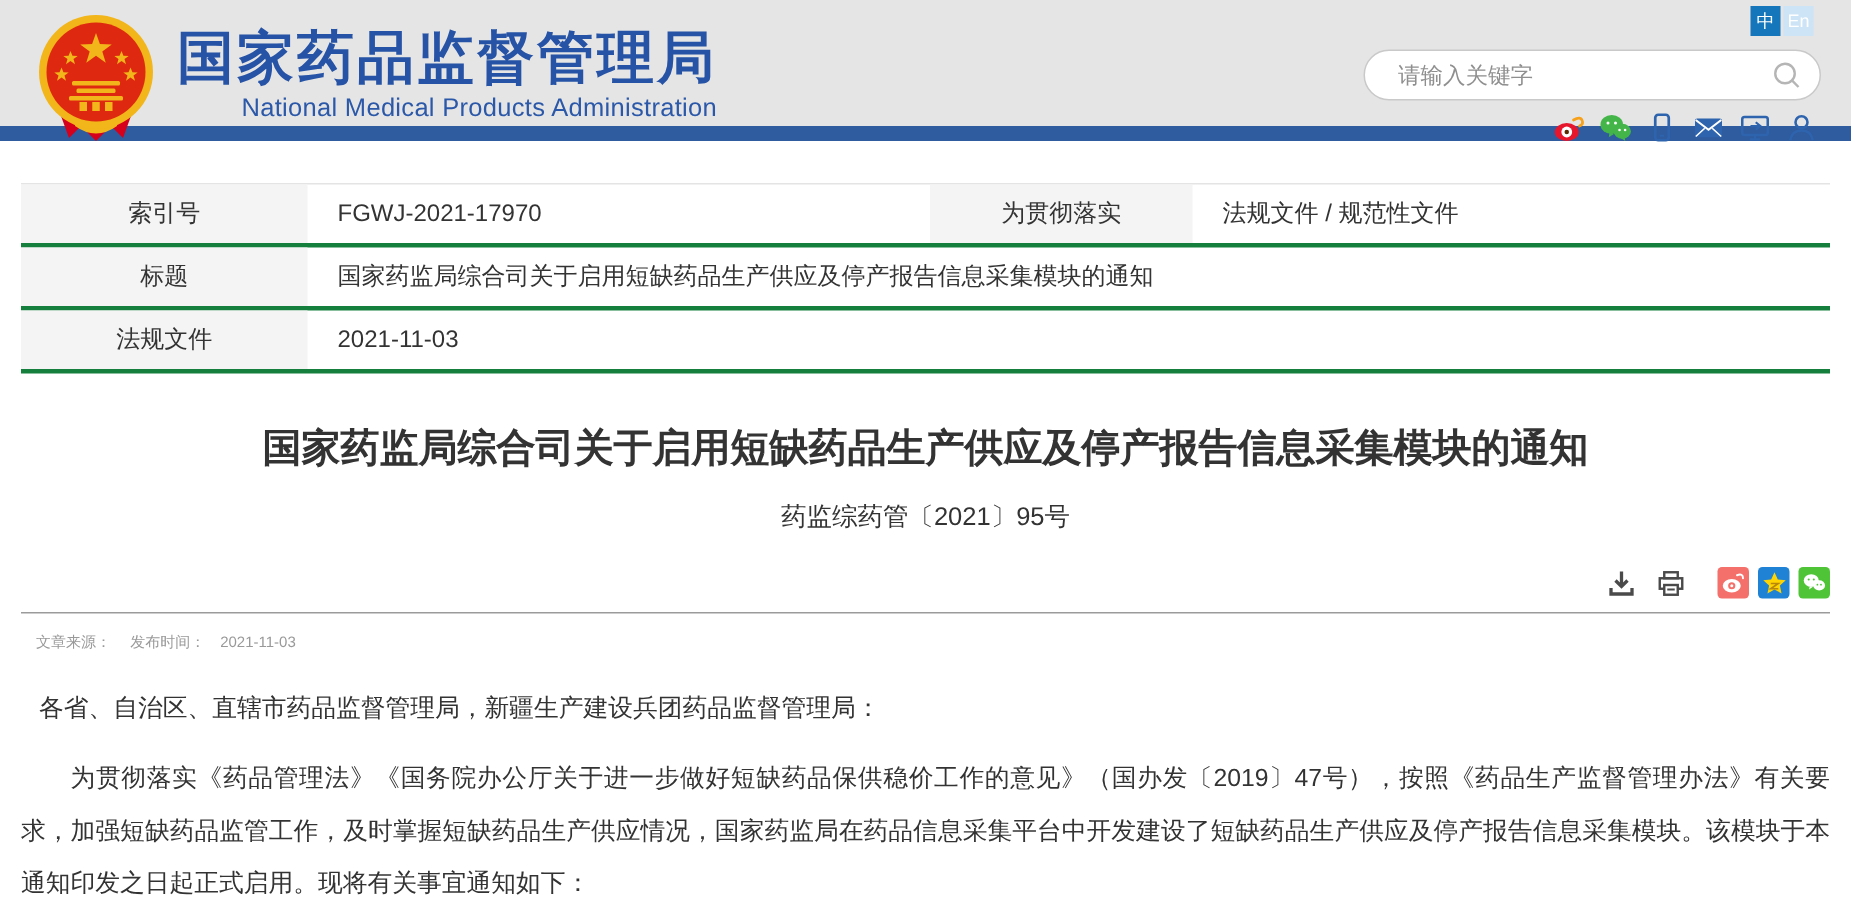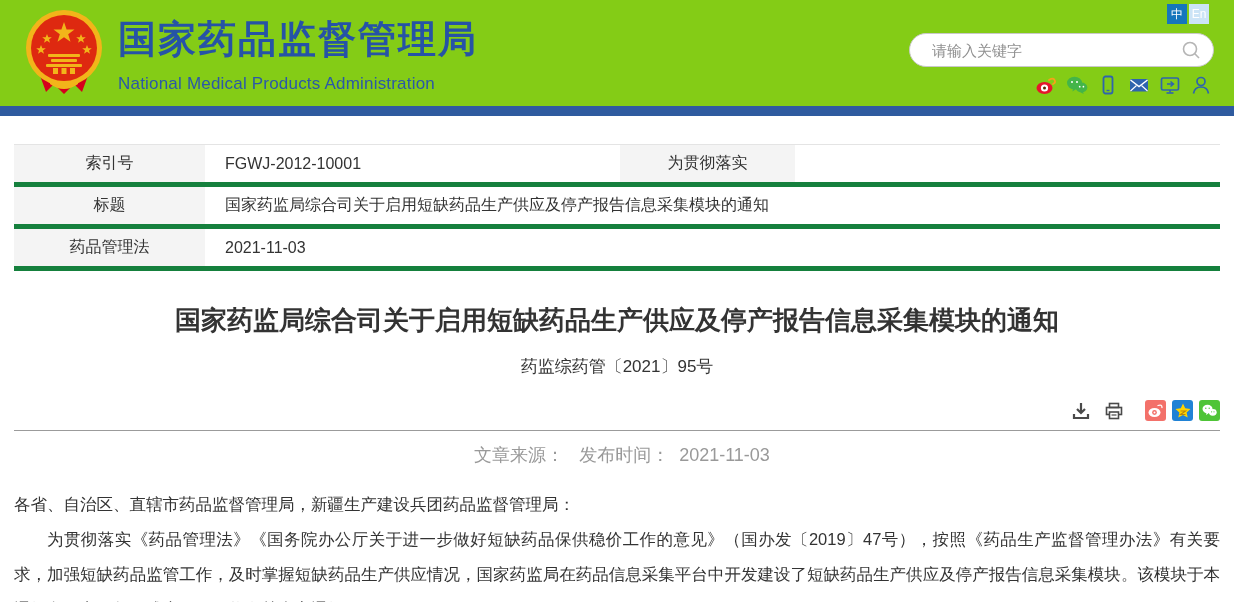"国家药品监督管理局" .header { background: #84cc16 -> #e5e5e5; height: 106px -> 84px }
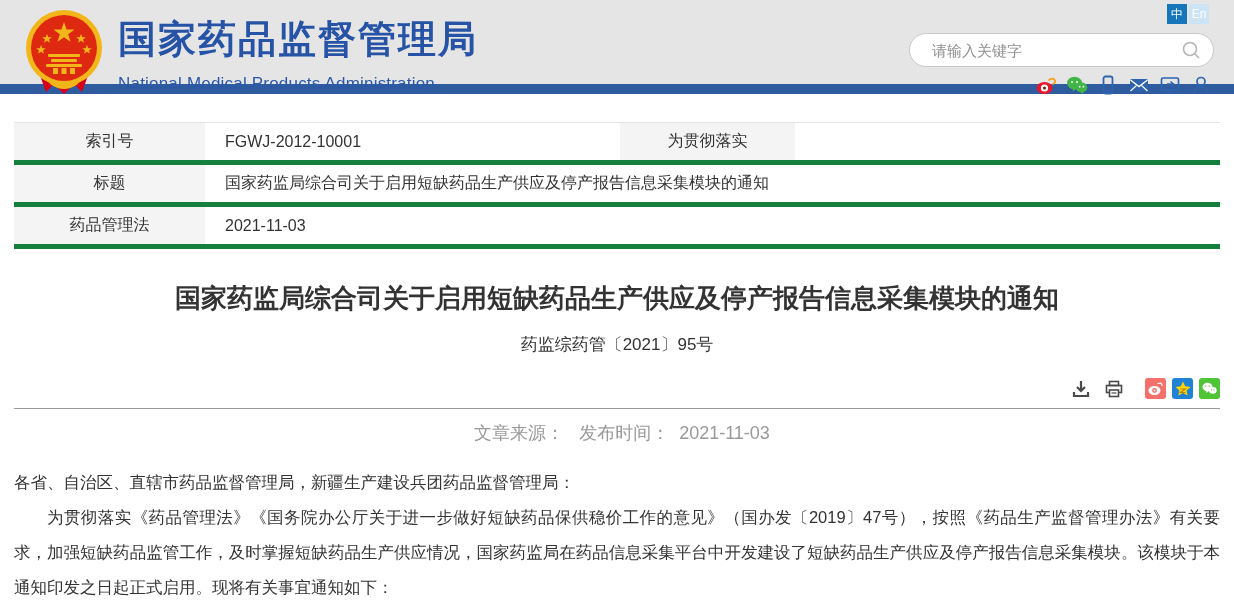"National Medical Products Administration" .brand-sub { margin-top: 12px -> 0; text-align: none -> right }
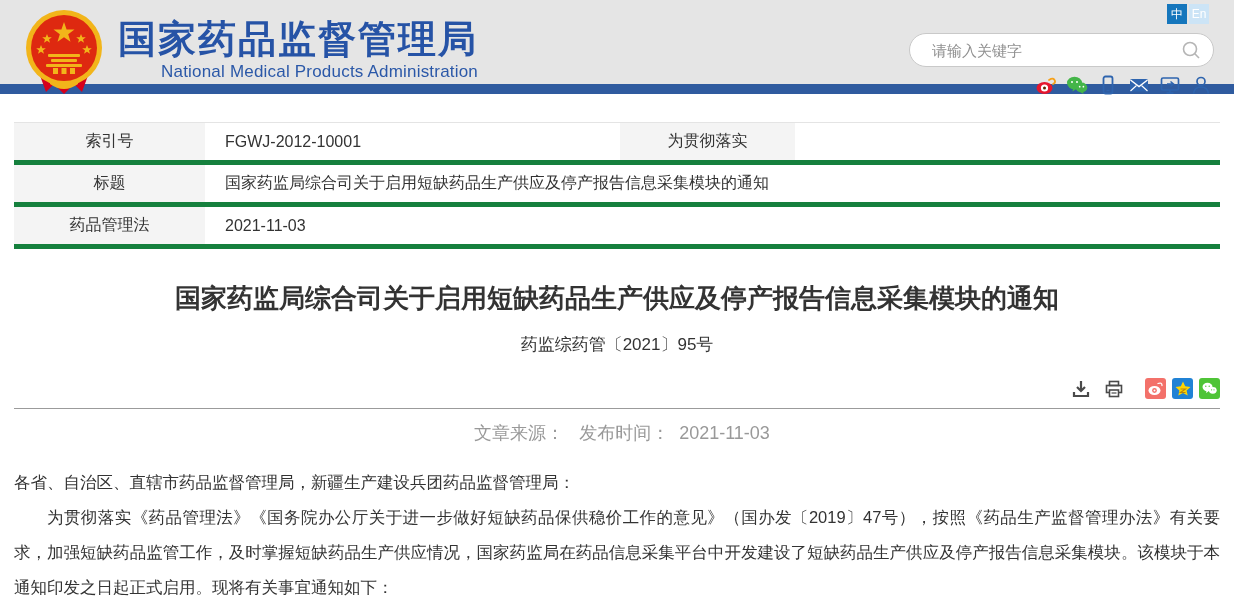"索引号" .it-row { border-bottom: 5px solid #15803d -> 3px solid #15803d }
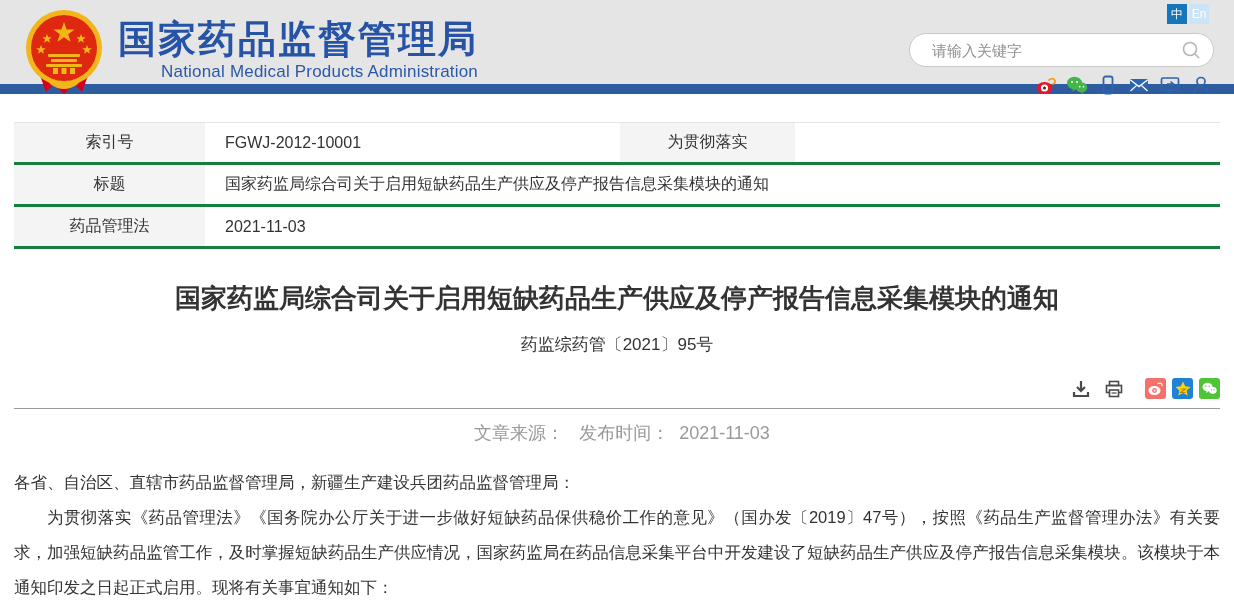"FGWJ-2012-10001" div.it-value { text: FGWJ-2012-10001 -> FGWJ-2021-17970 }
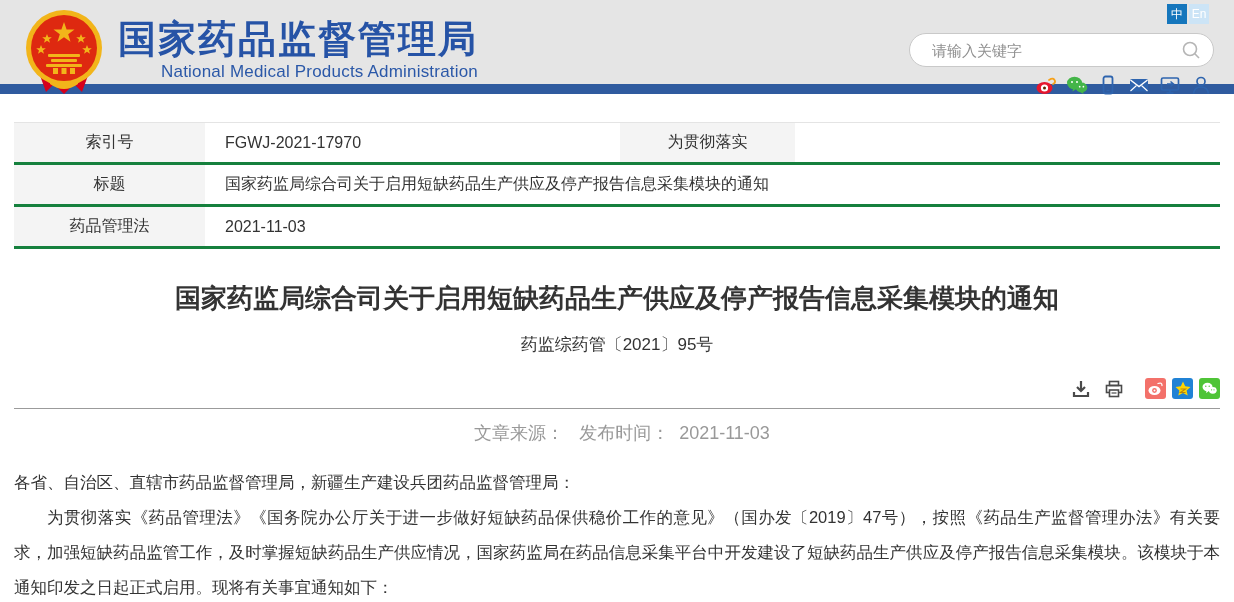"法规文件 / 规范性文件" div.it-value { html: none -> <div>法规文件 / 规范性文件</div> }
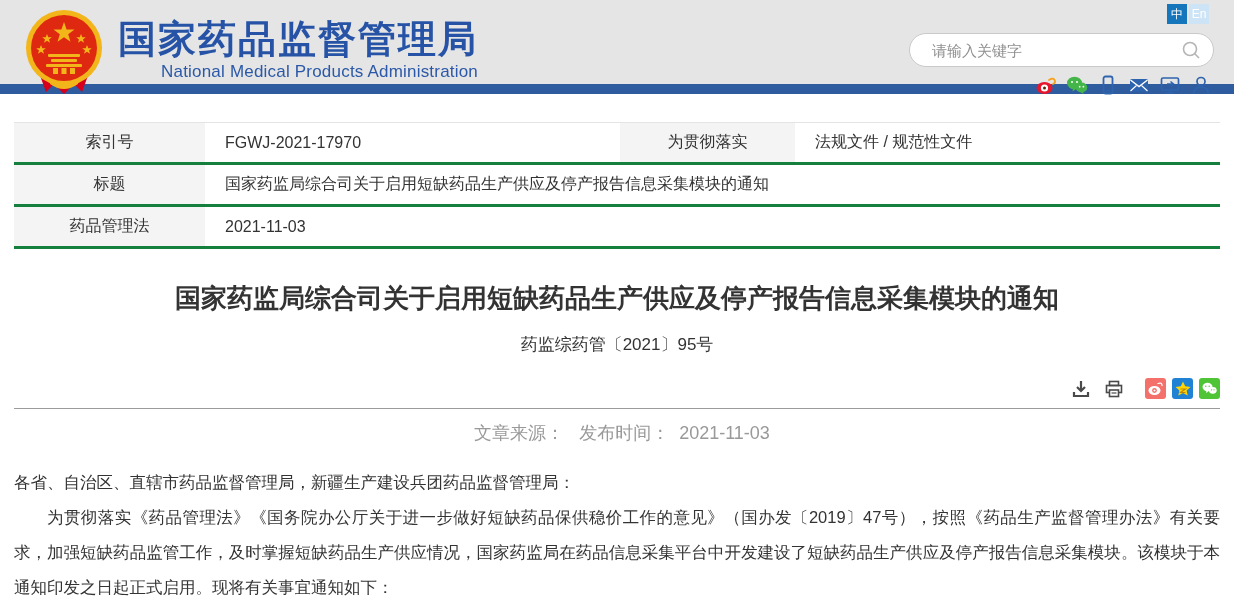"药品管理法" div.it-label { text: 药品管理法 -> 法规文件 }
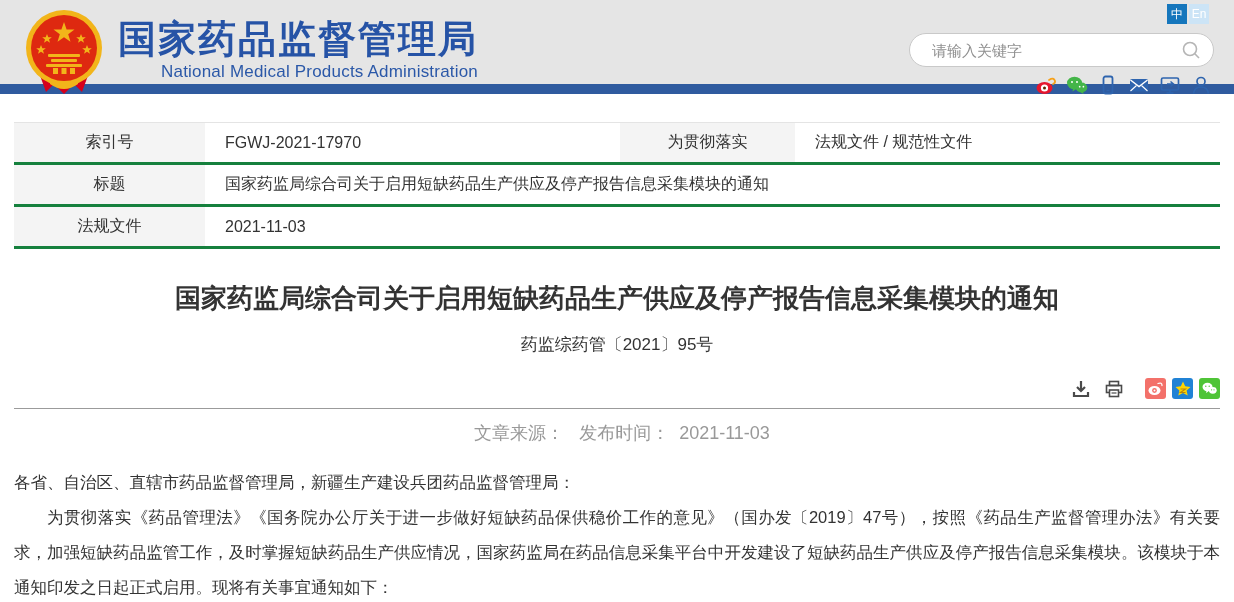"文章来源： 发布时间： 2021-11-03" .meta-line { font-size: 18px -> 10px; text-align: center -> left }
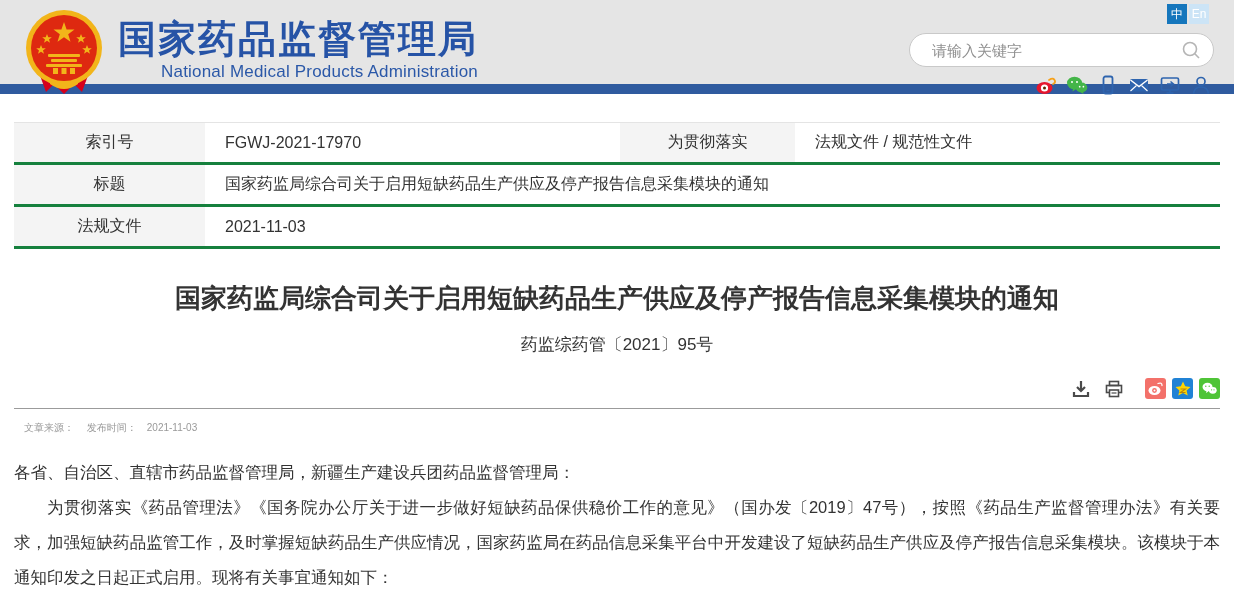"各省、自治区、直辖市药品监督管理局，新疆生产建设兵团药品监督管理局：" .salutation { margin: 0 -> 12px }
